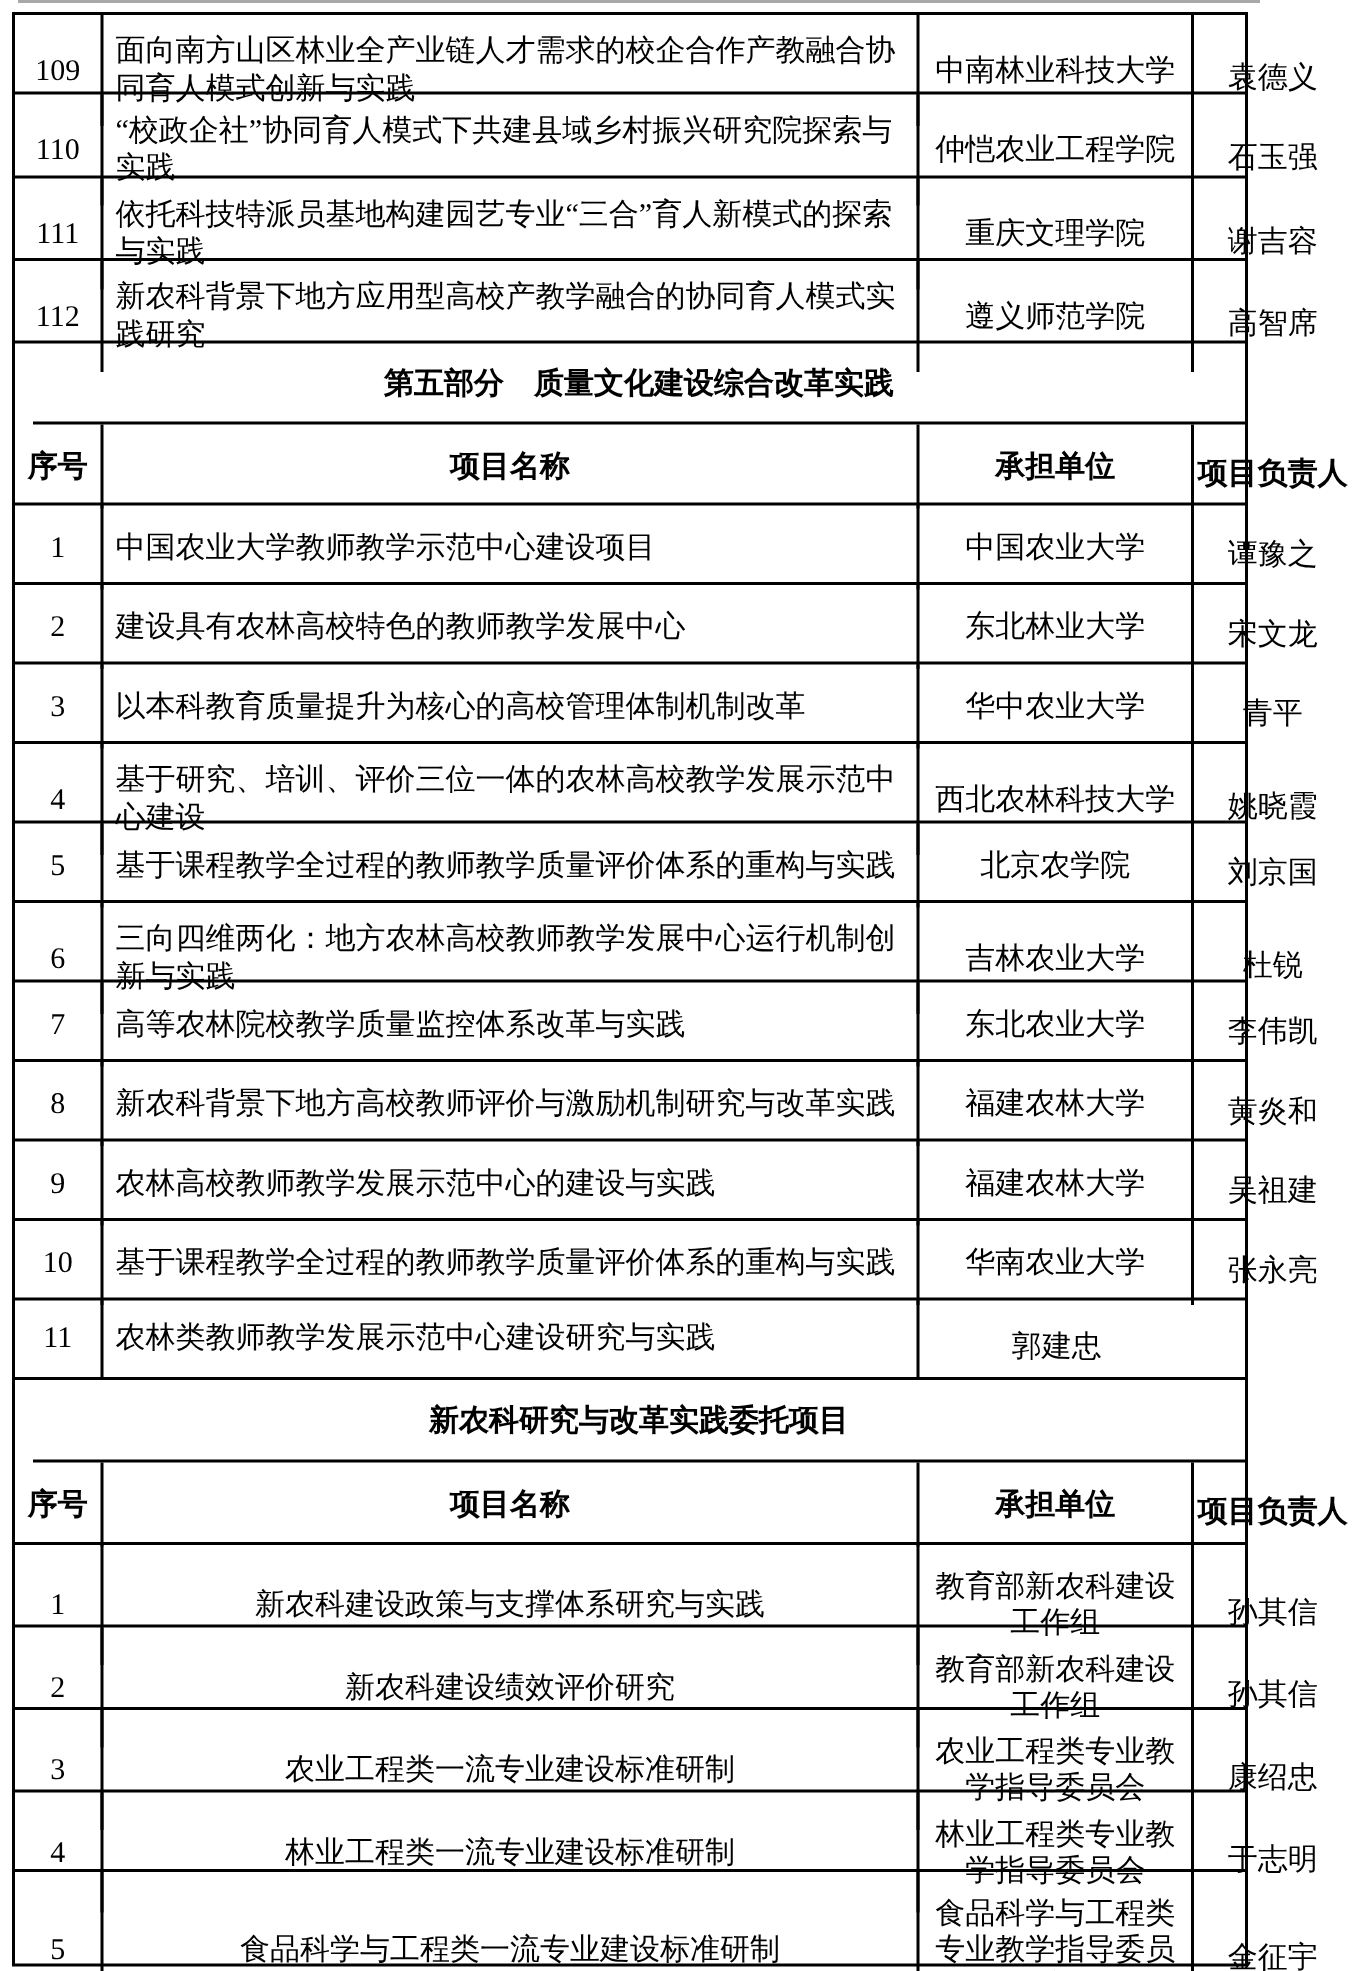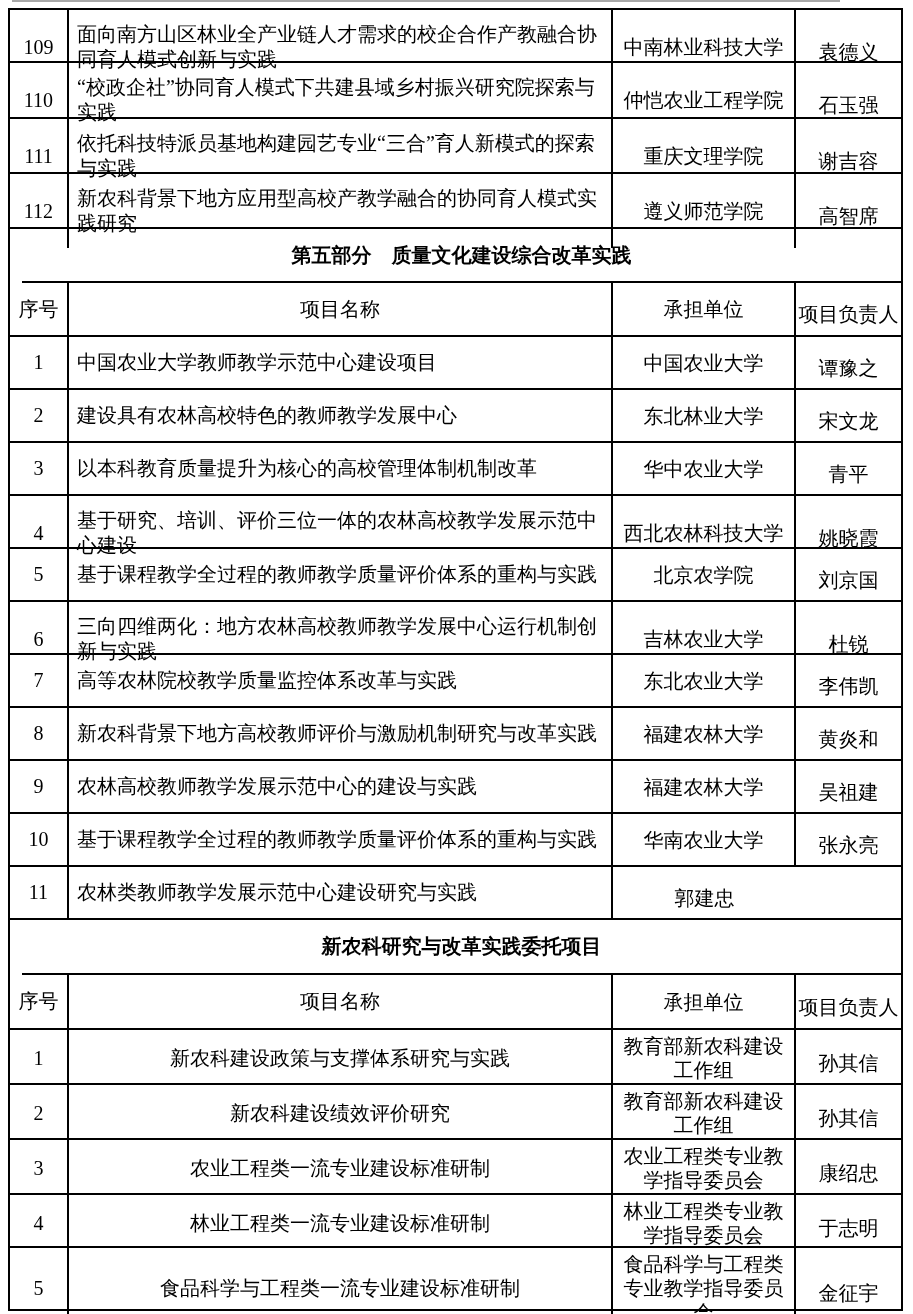"109" .doc-table { width: 895px -> 824px }
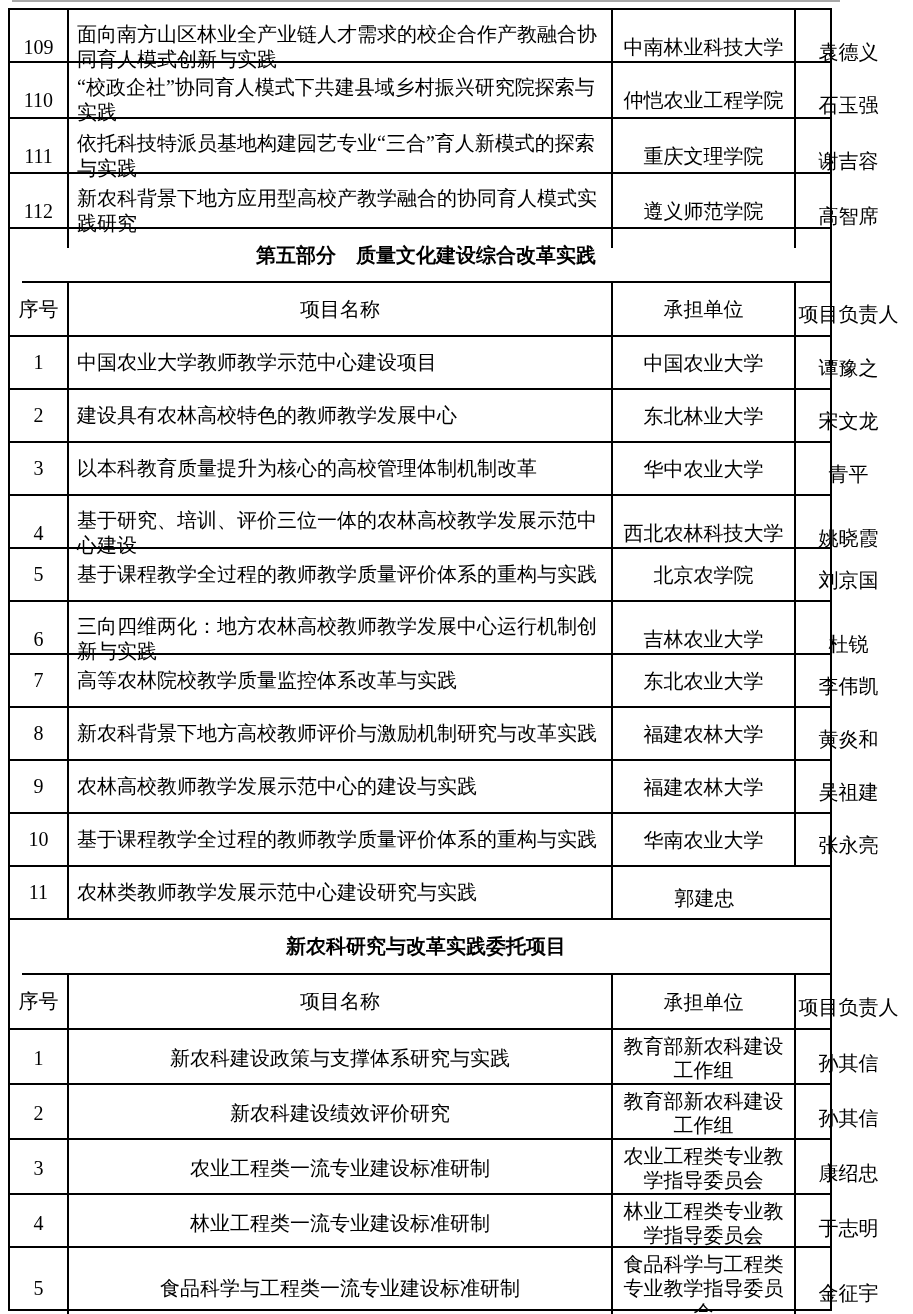"中南林业科技大学" .cell.unit { padding: 4px 5px -> 16px 5px }
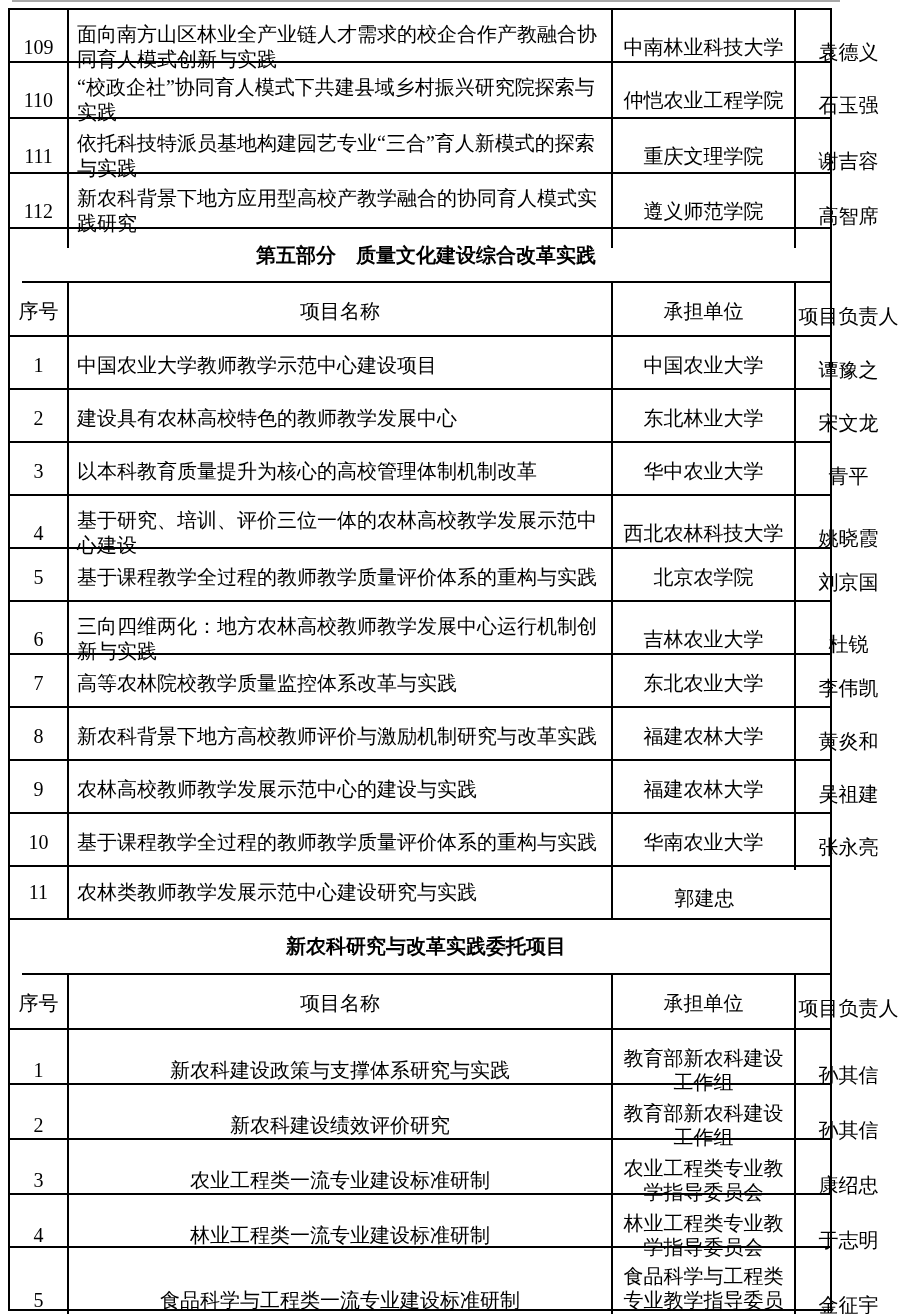"序号" .hdr { font-weight: normal -> bold }
